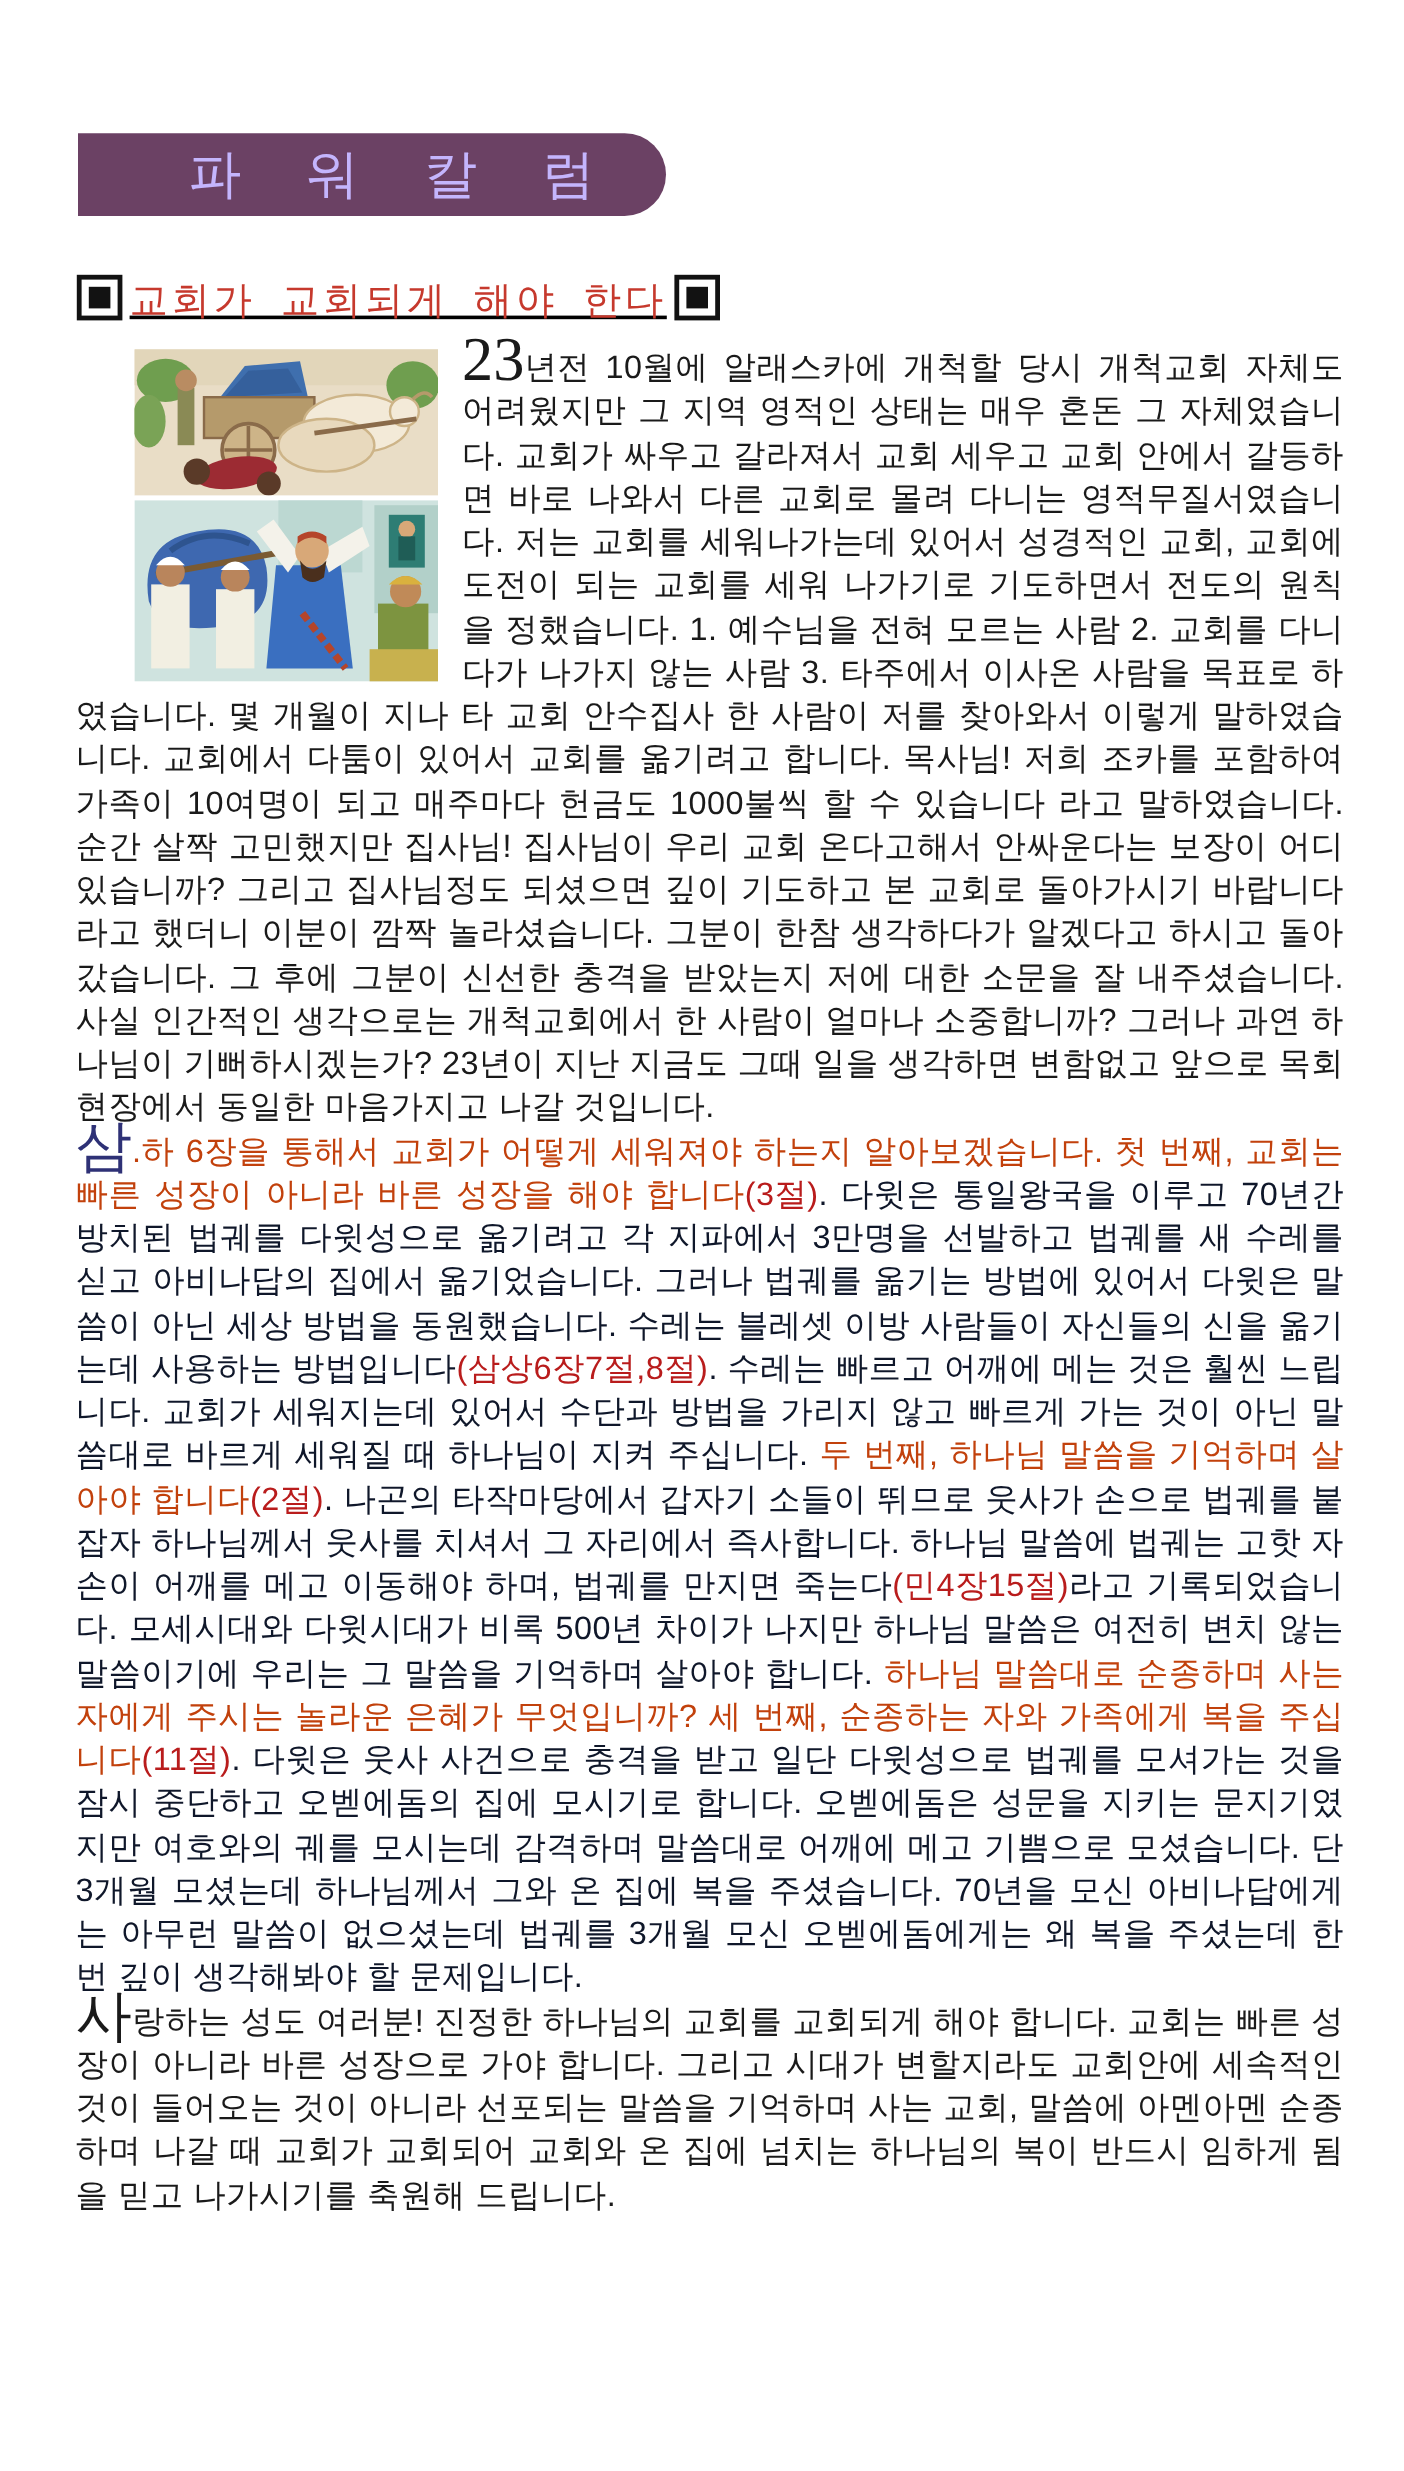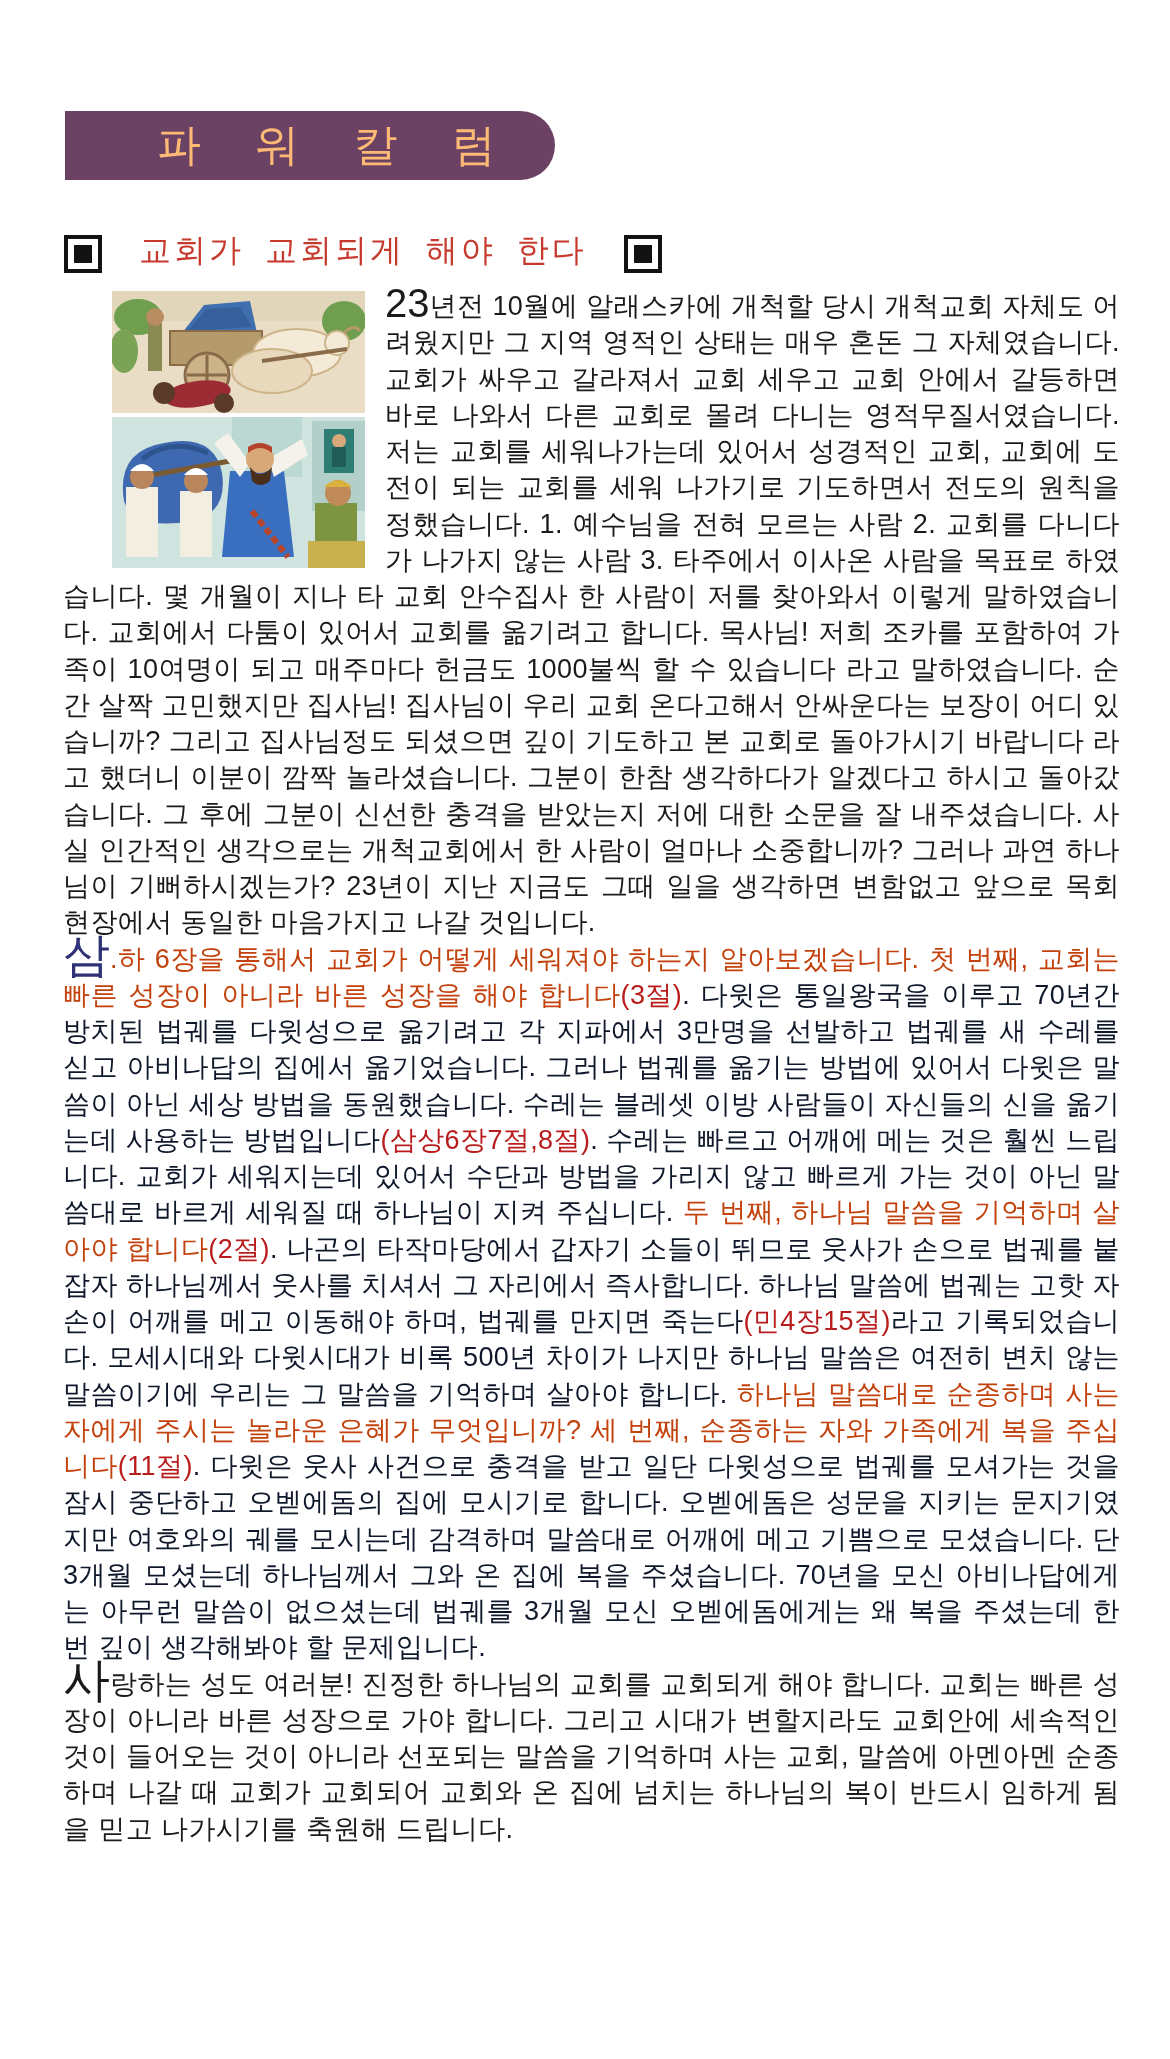"파 워 칼 럼" .banner { color: #fdba74 -> #c4b5fd }
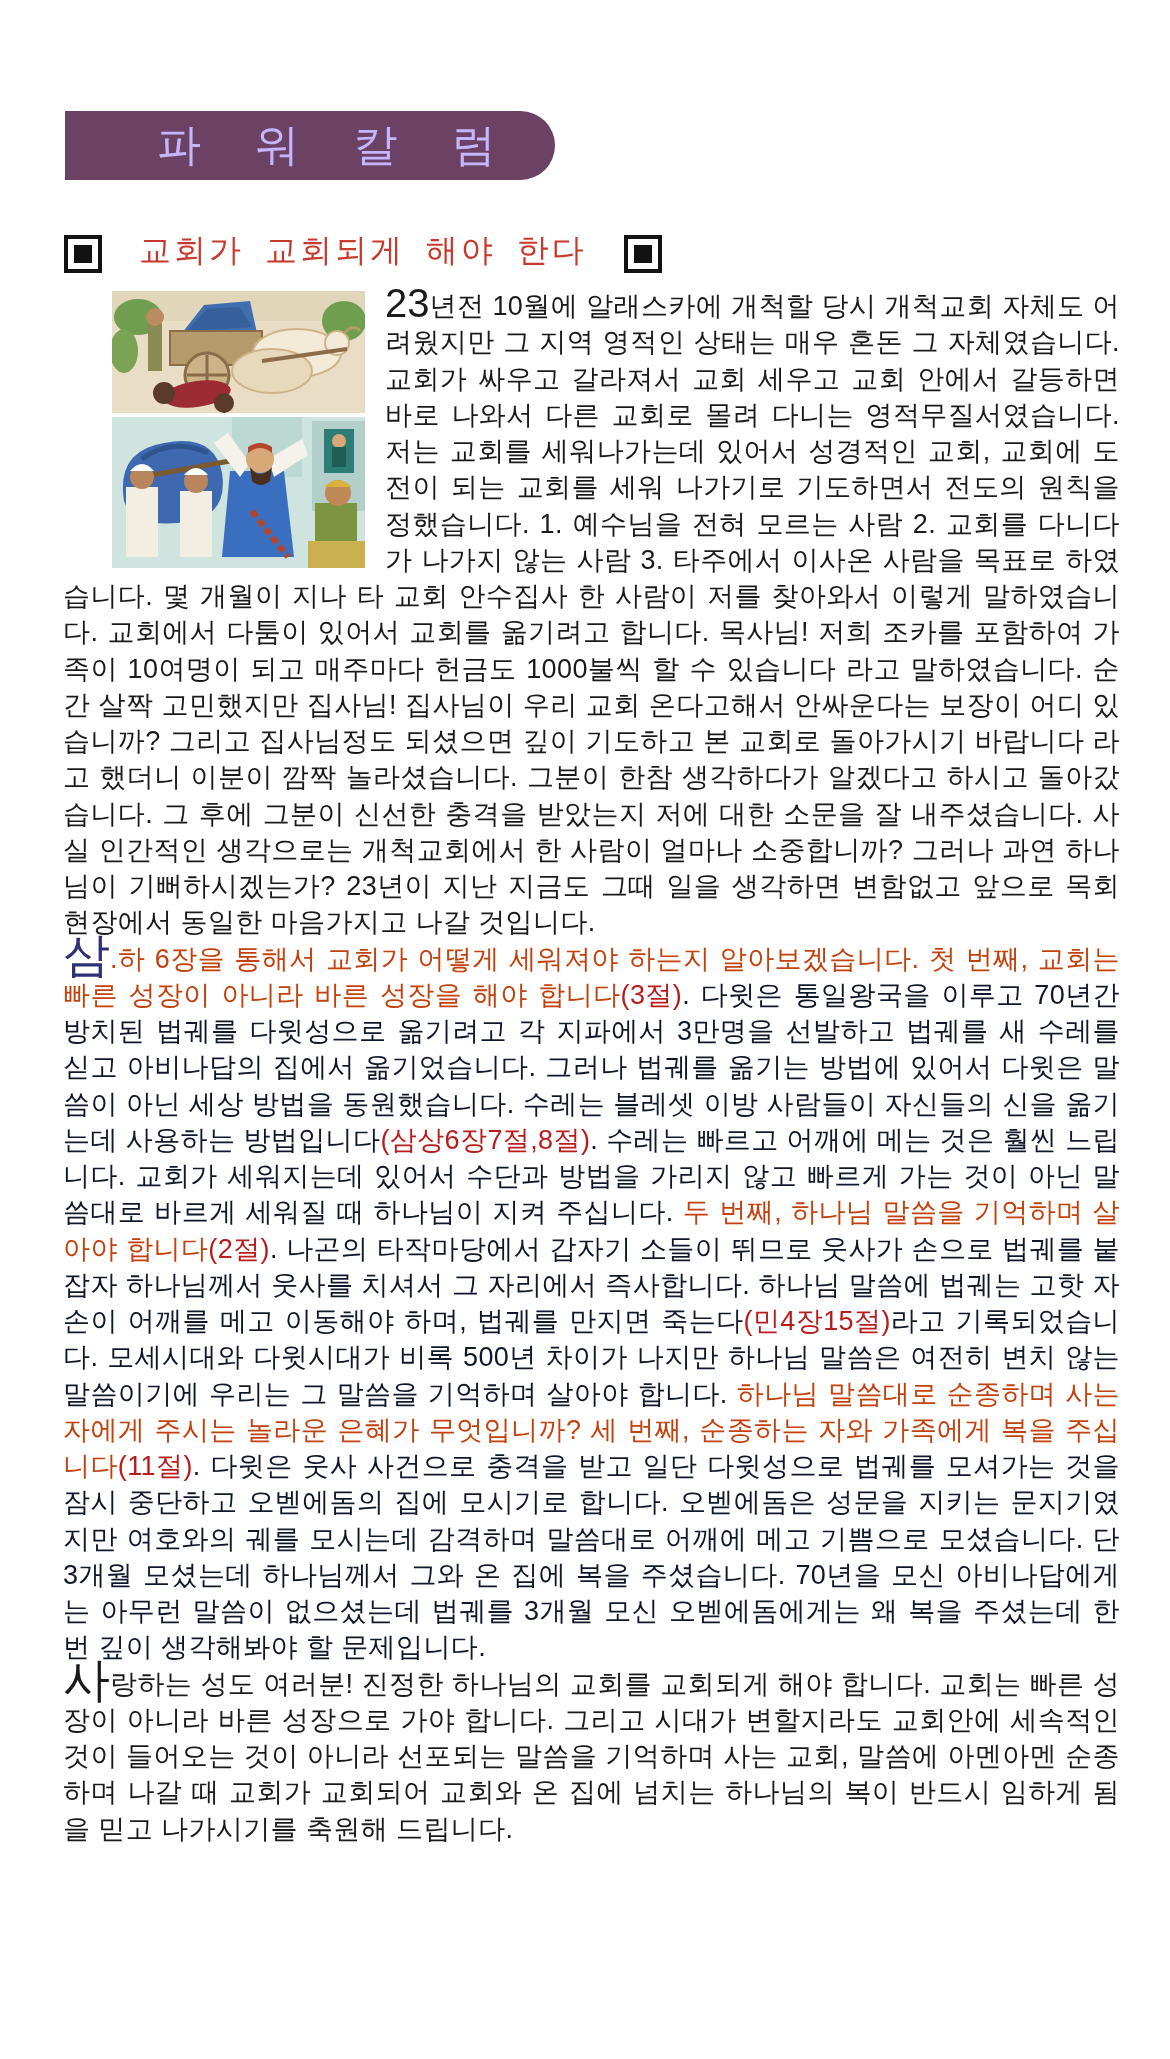"교회가 교회되게 해야 한다" .title-row { align-items: flex-end -> flex-start; gap: 35px -> 4px; text-decoration: none -> underline }
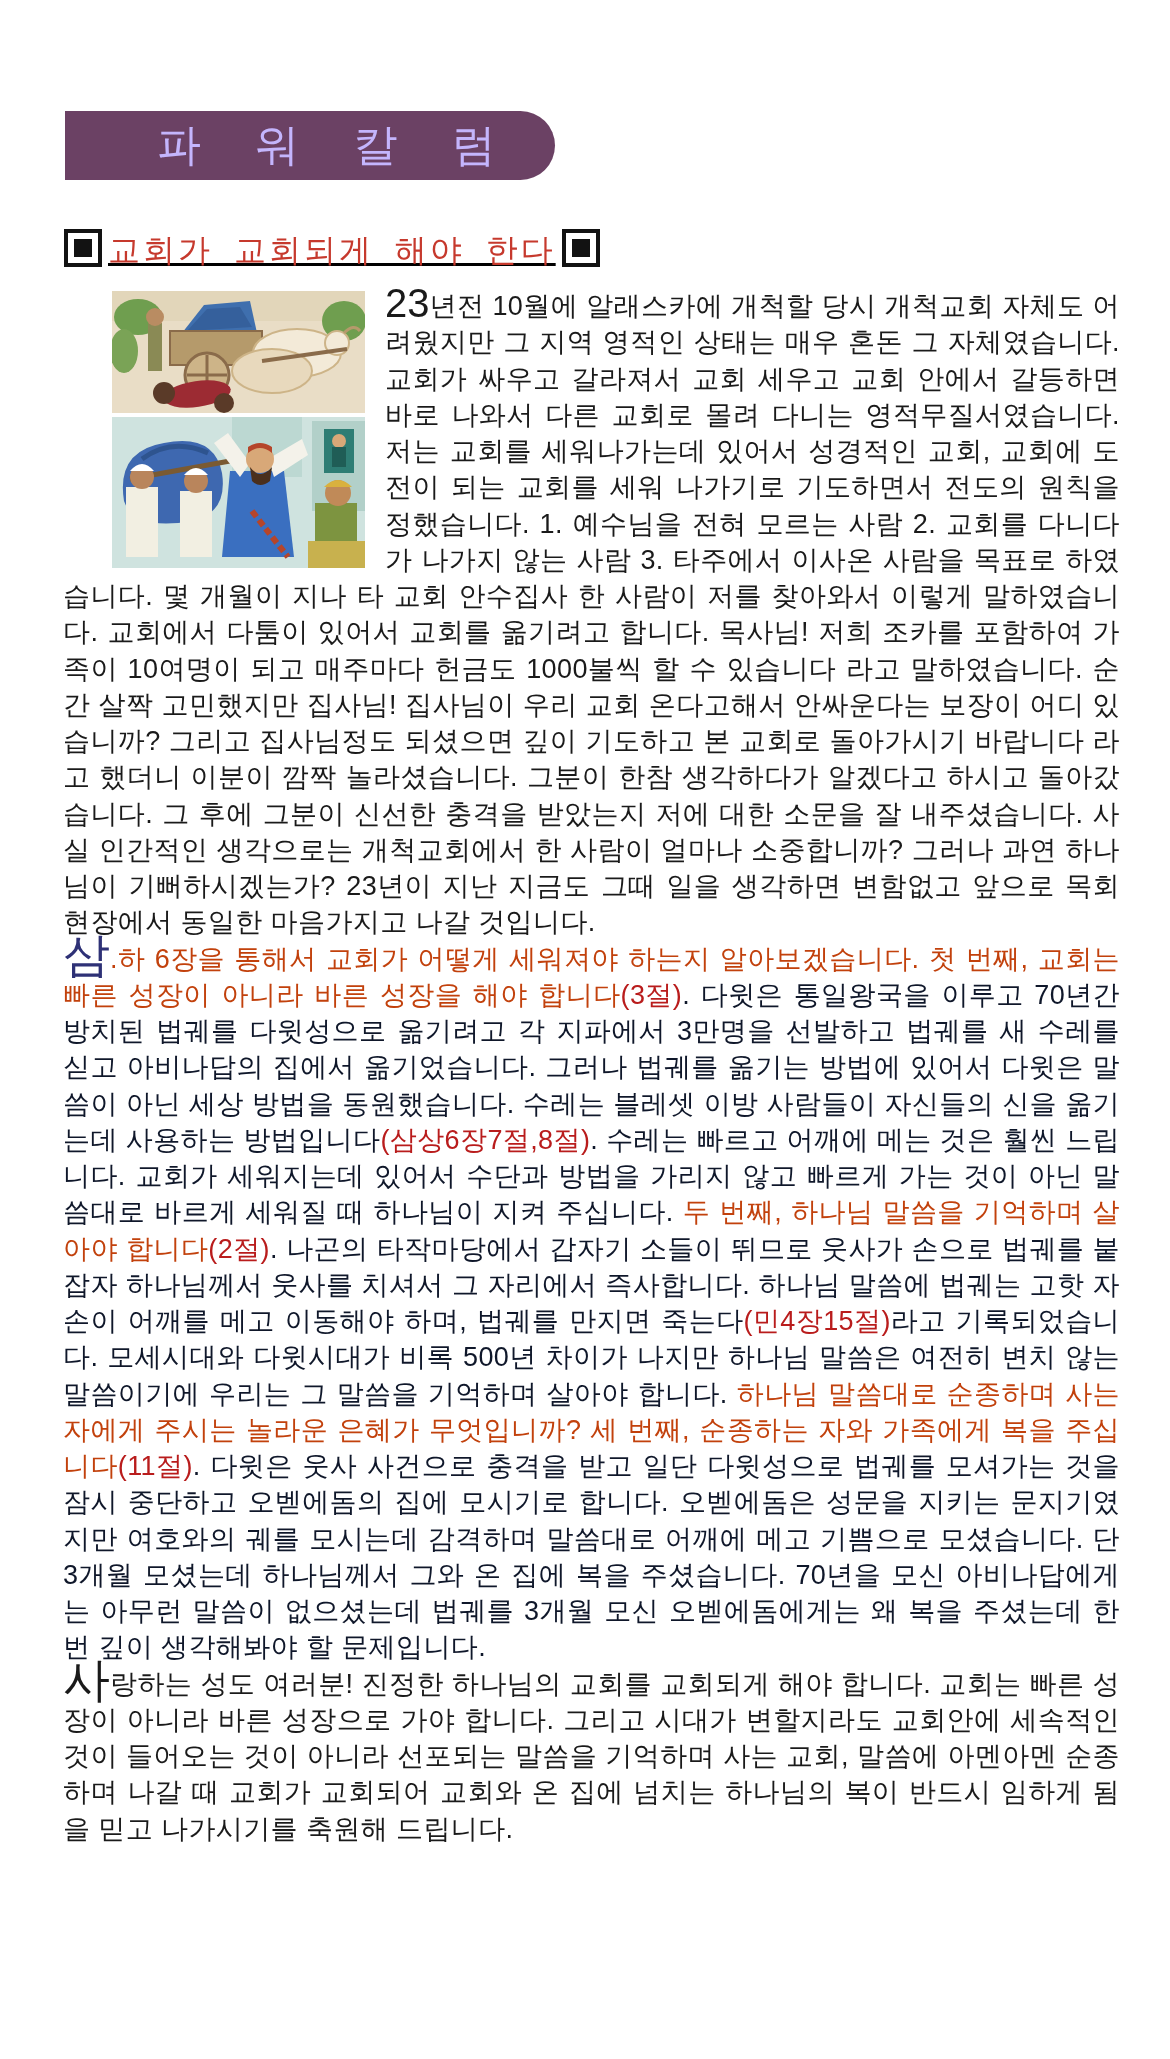"23" .dc-num { font-family: none -> Liberation Serif, serif; font-size: 40px -> 52px }
